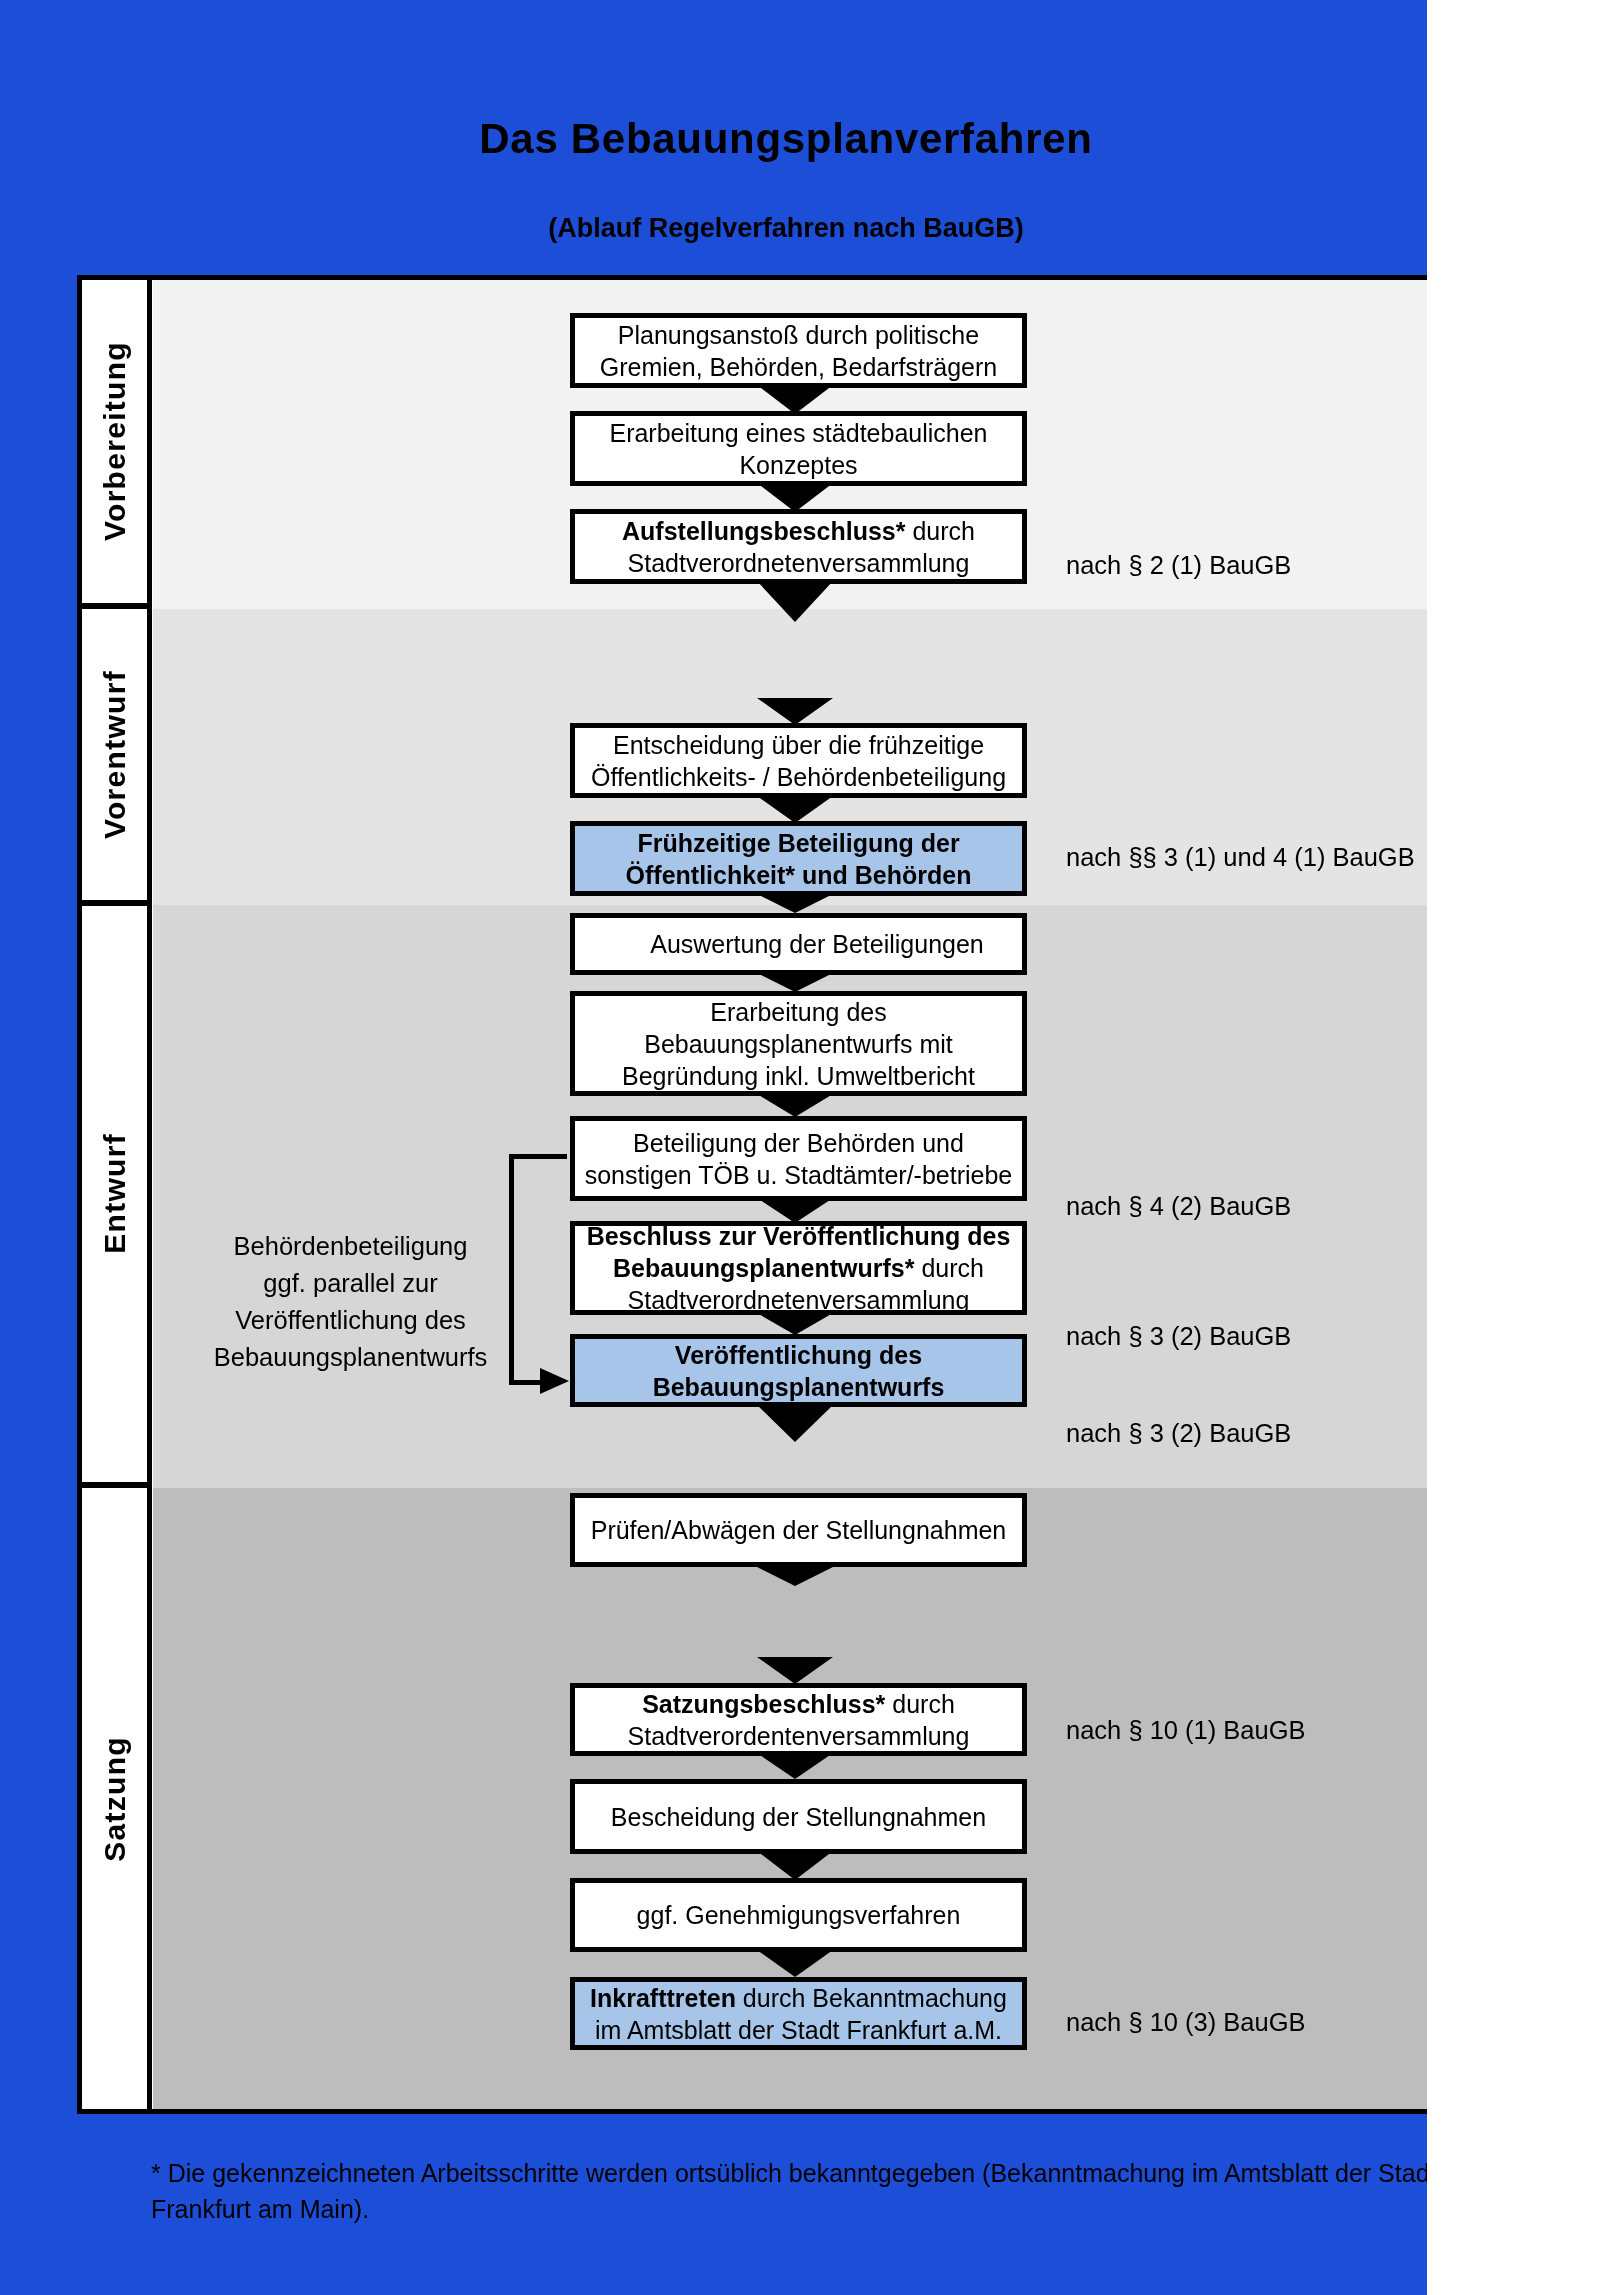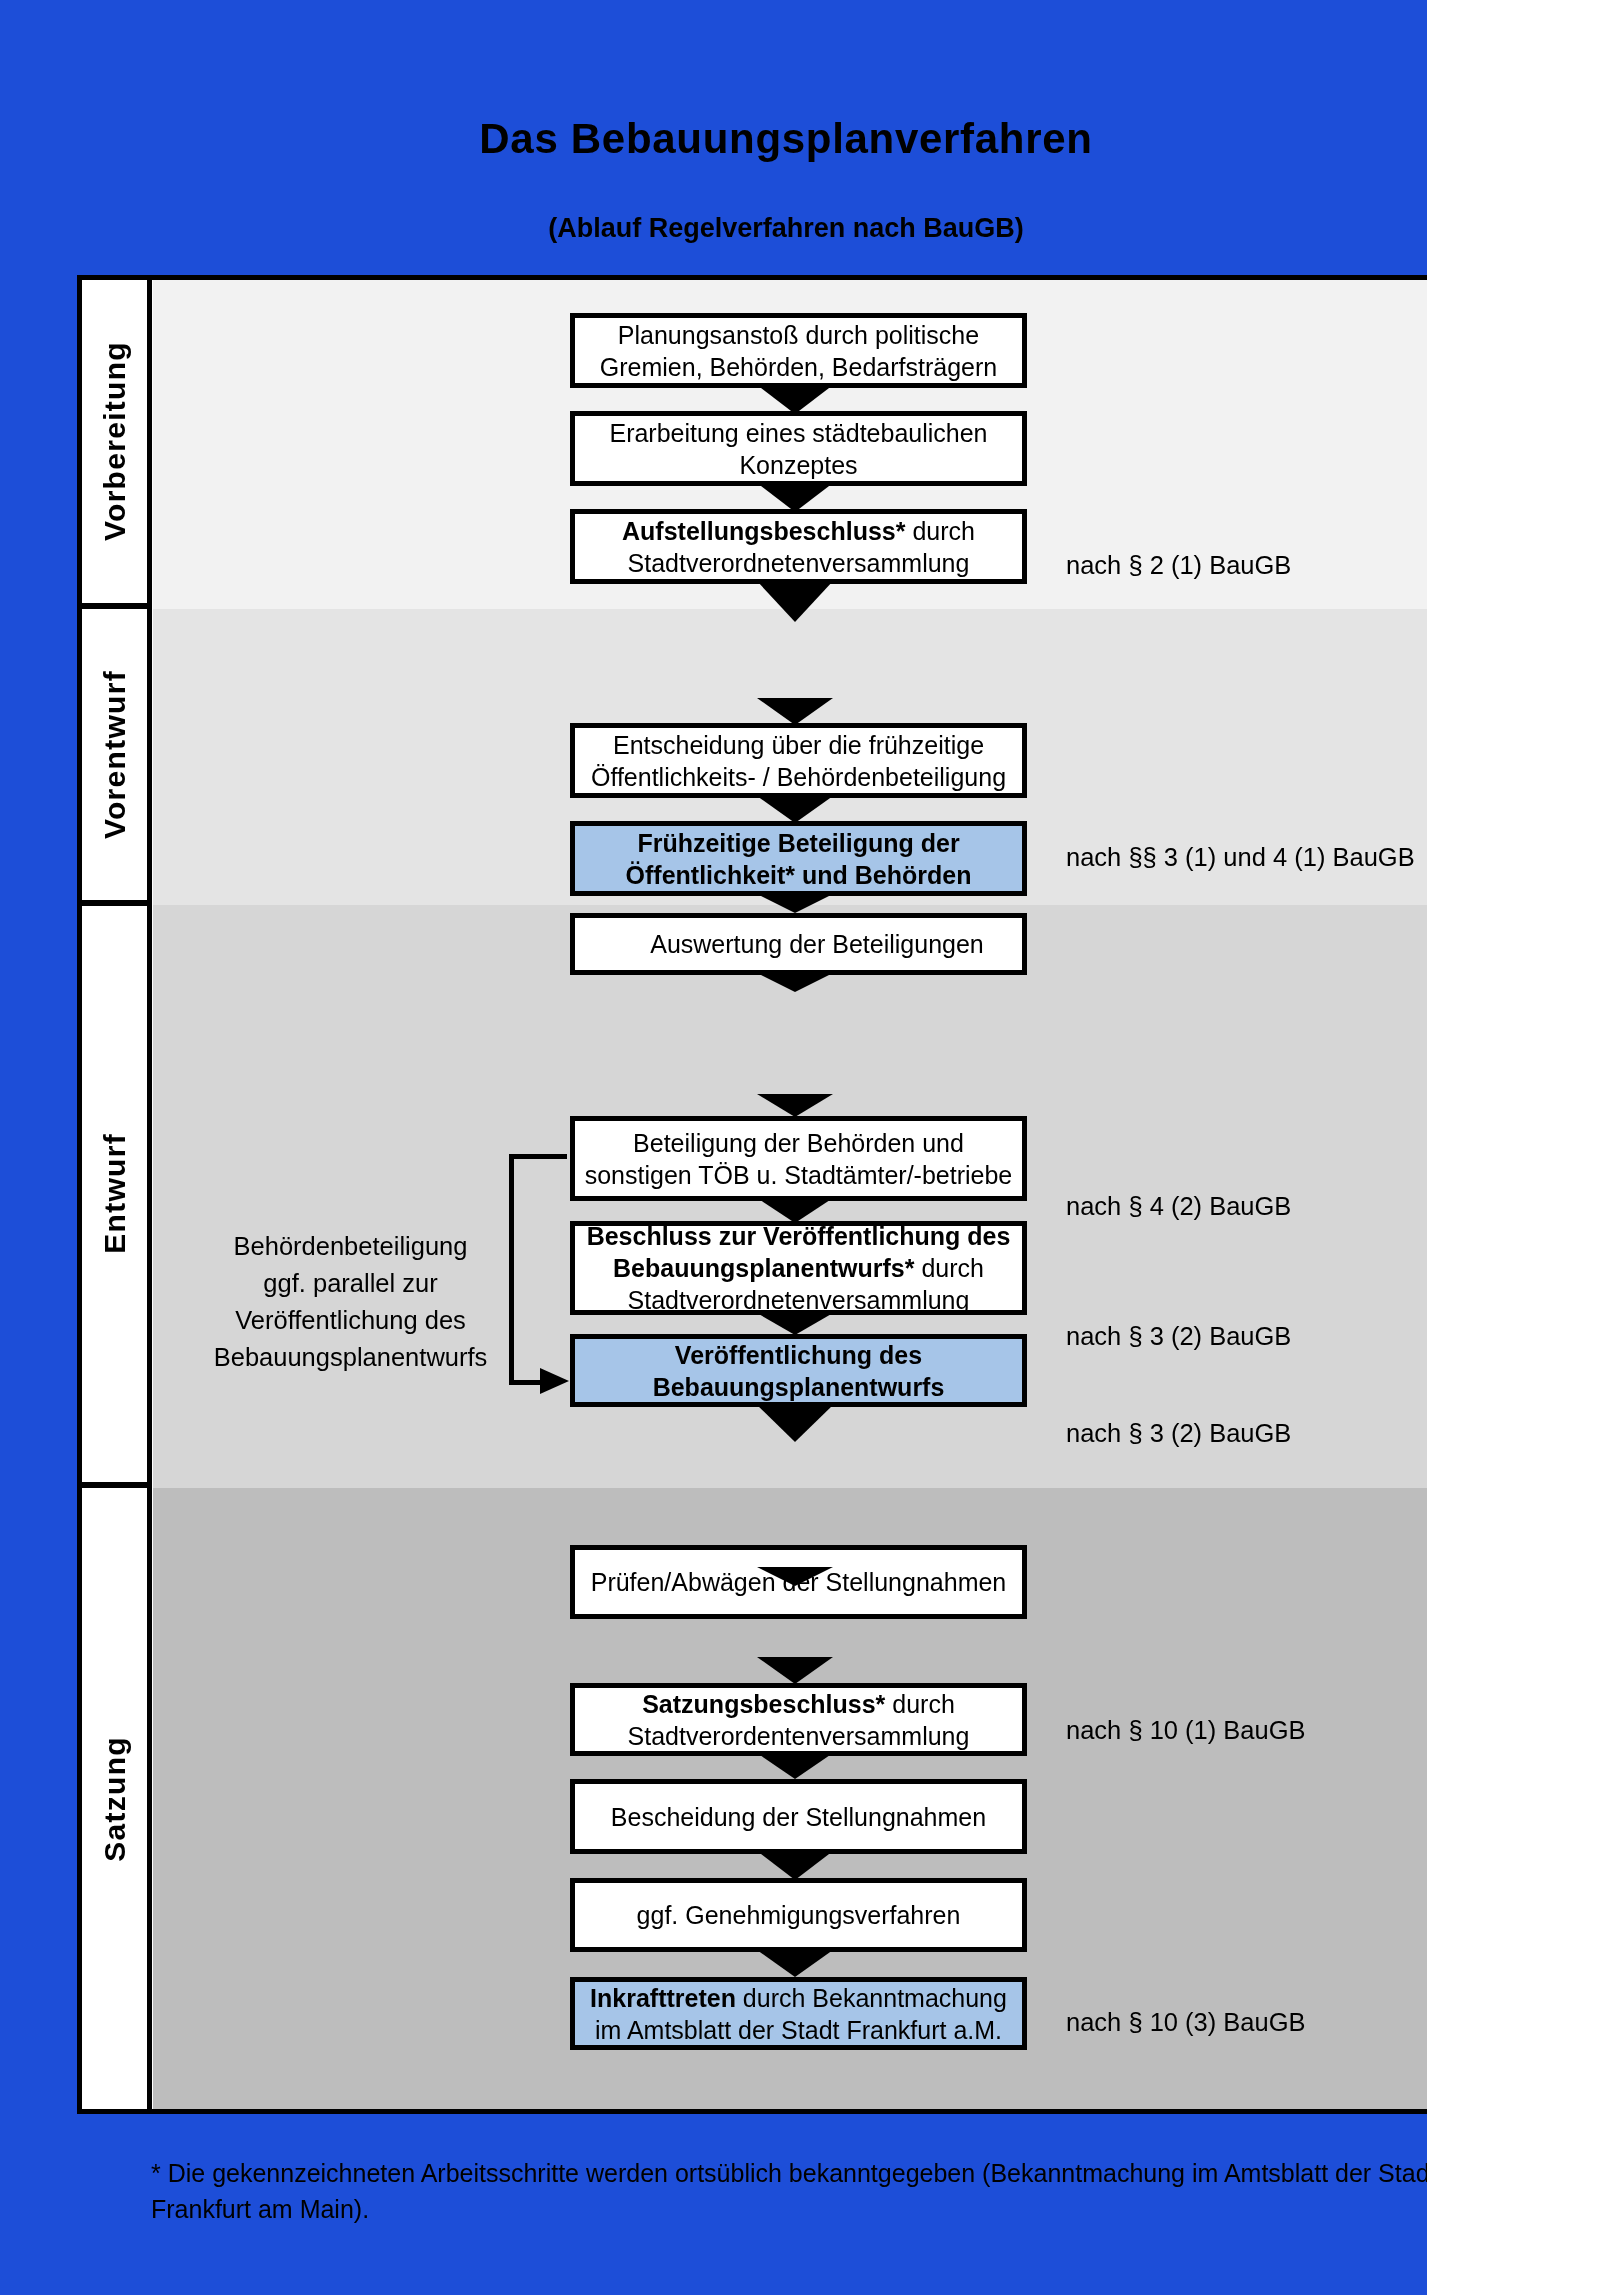"Erarbeitung des" div.step { html: none -> <div> <span>Erarbeitung des</span> <span>Bebauungsplanentwurfs mit</span> <span>Begründung inkl. Umweltbericht</span> </div> }
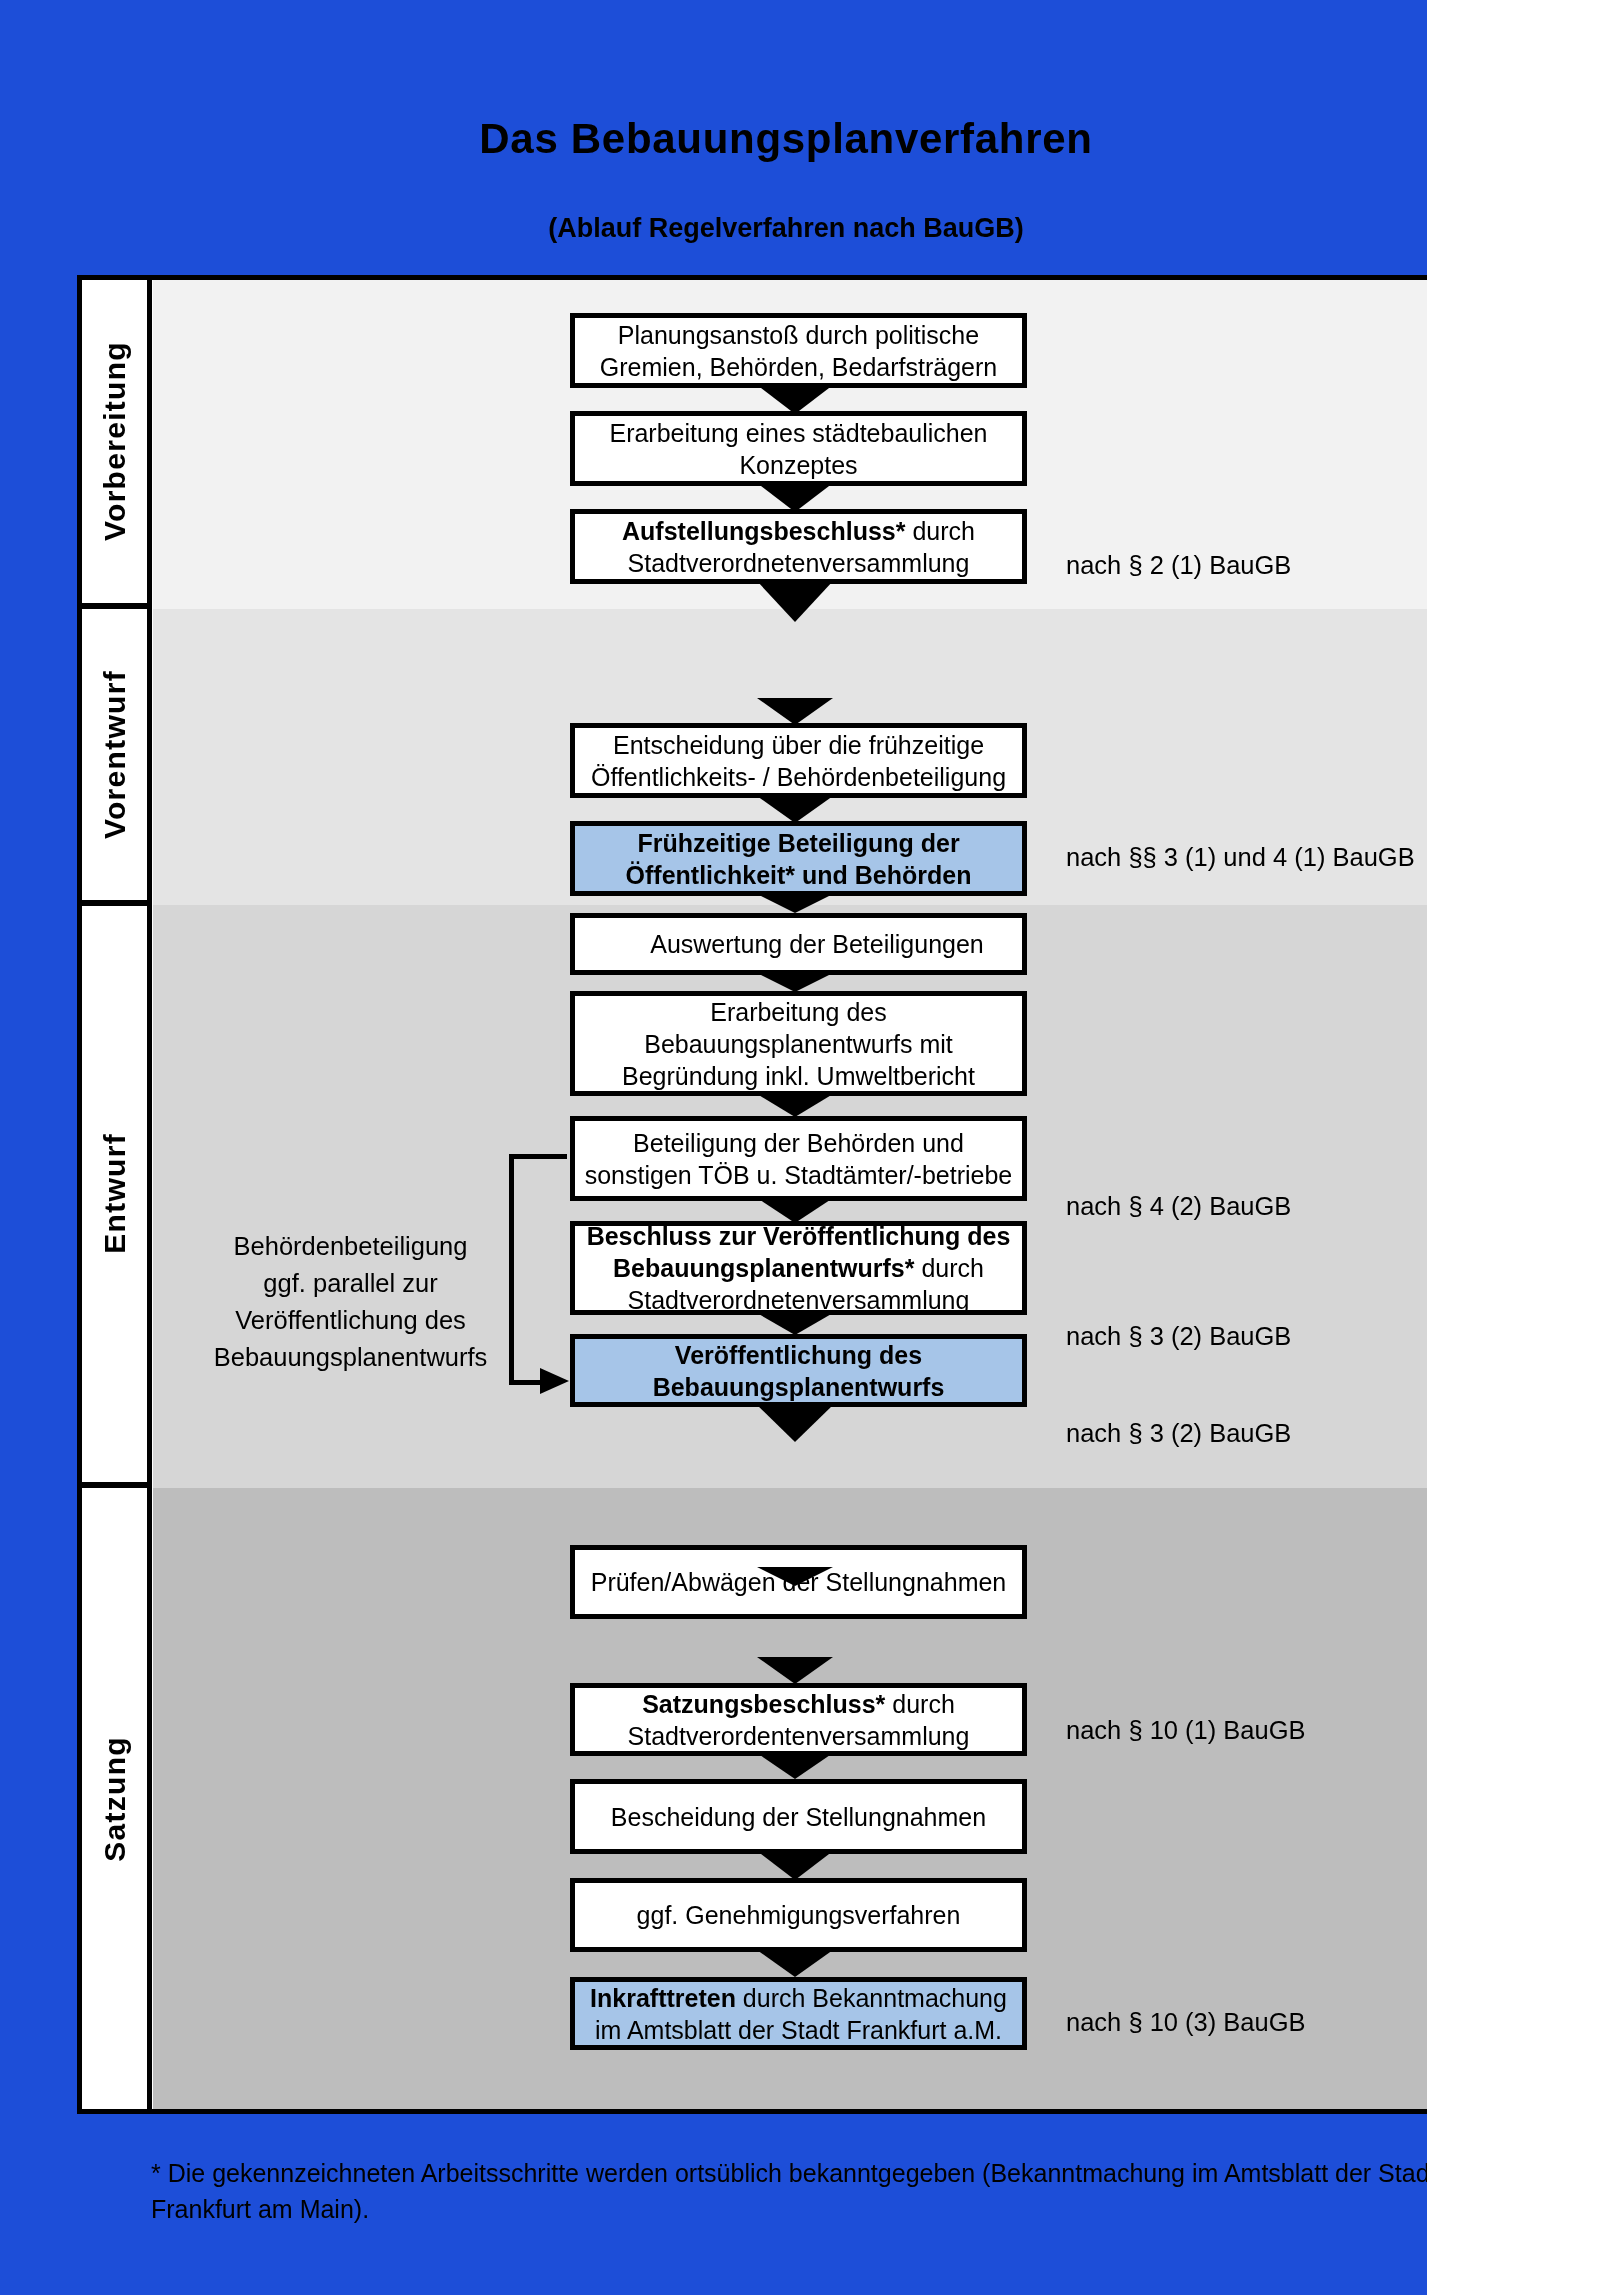"Prüfen/Abwägen der Stellungnahmen" div.step { top: 1265px -> 1213px }
